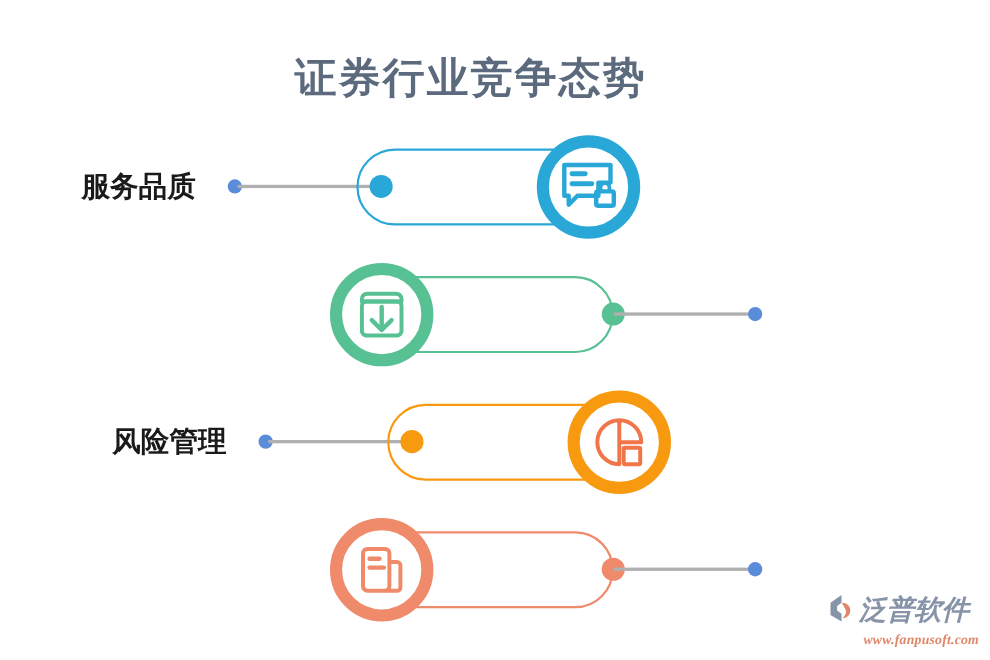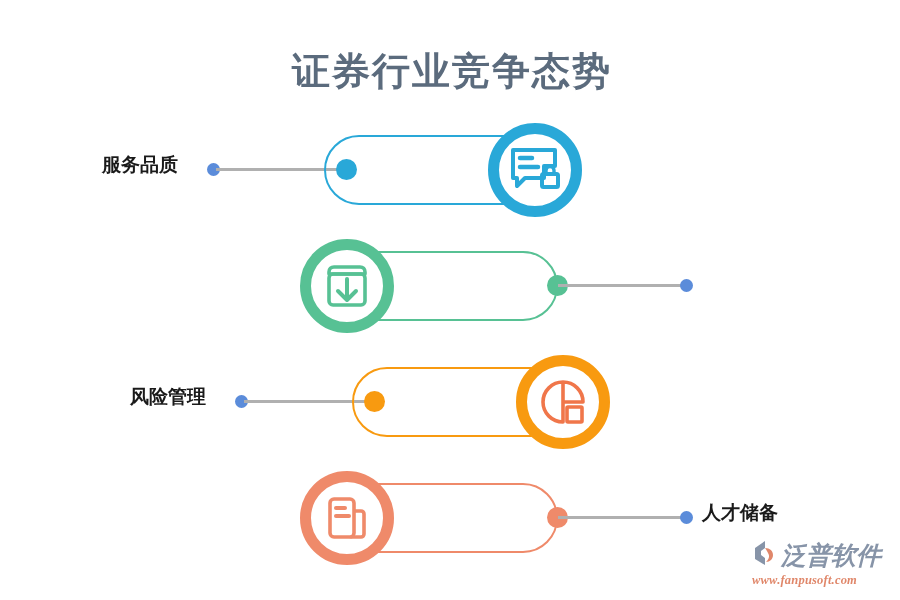"证券行业竞争态势" .title { padding-left: 24px -> none }
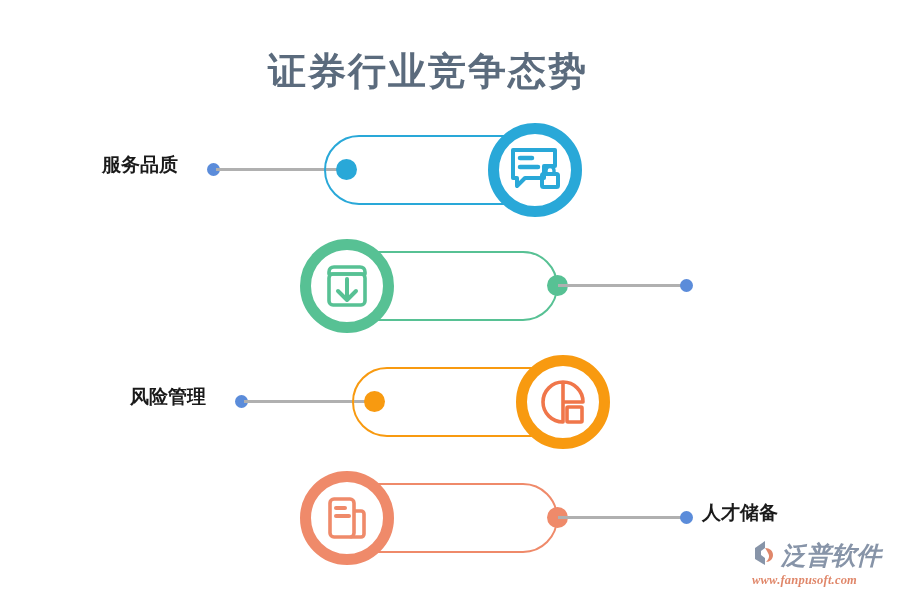"服务品质" .label { font-size: 19px -> 26px }
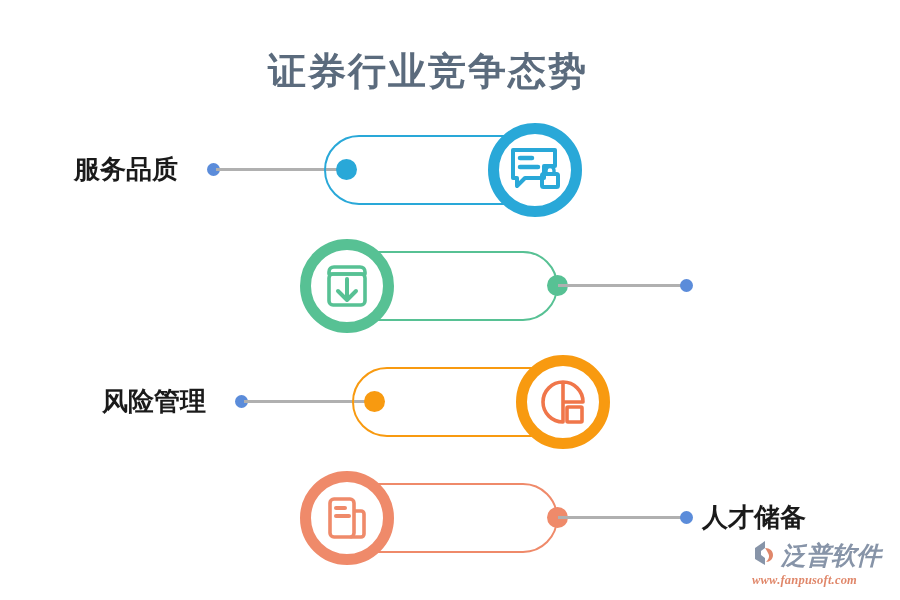"人才储备" div.label { html: <div>人才储备</div> -> none }
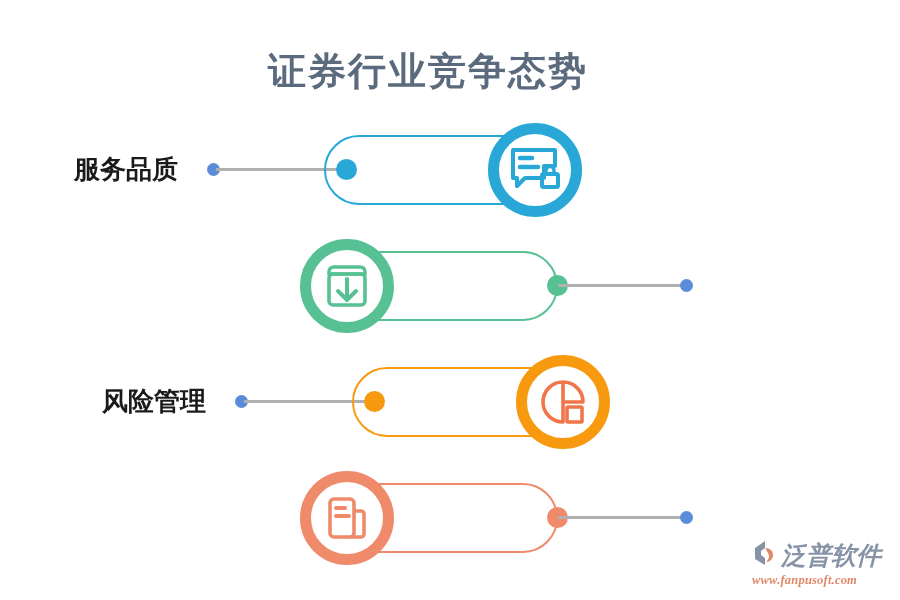"www.fanpusoft.com" .wm-url { text-align: left -> right }
